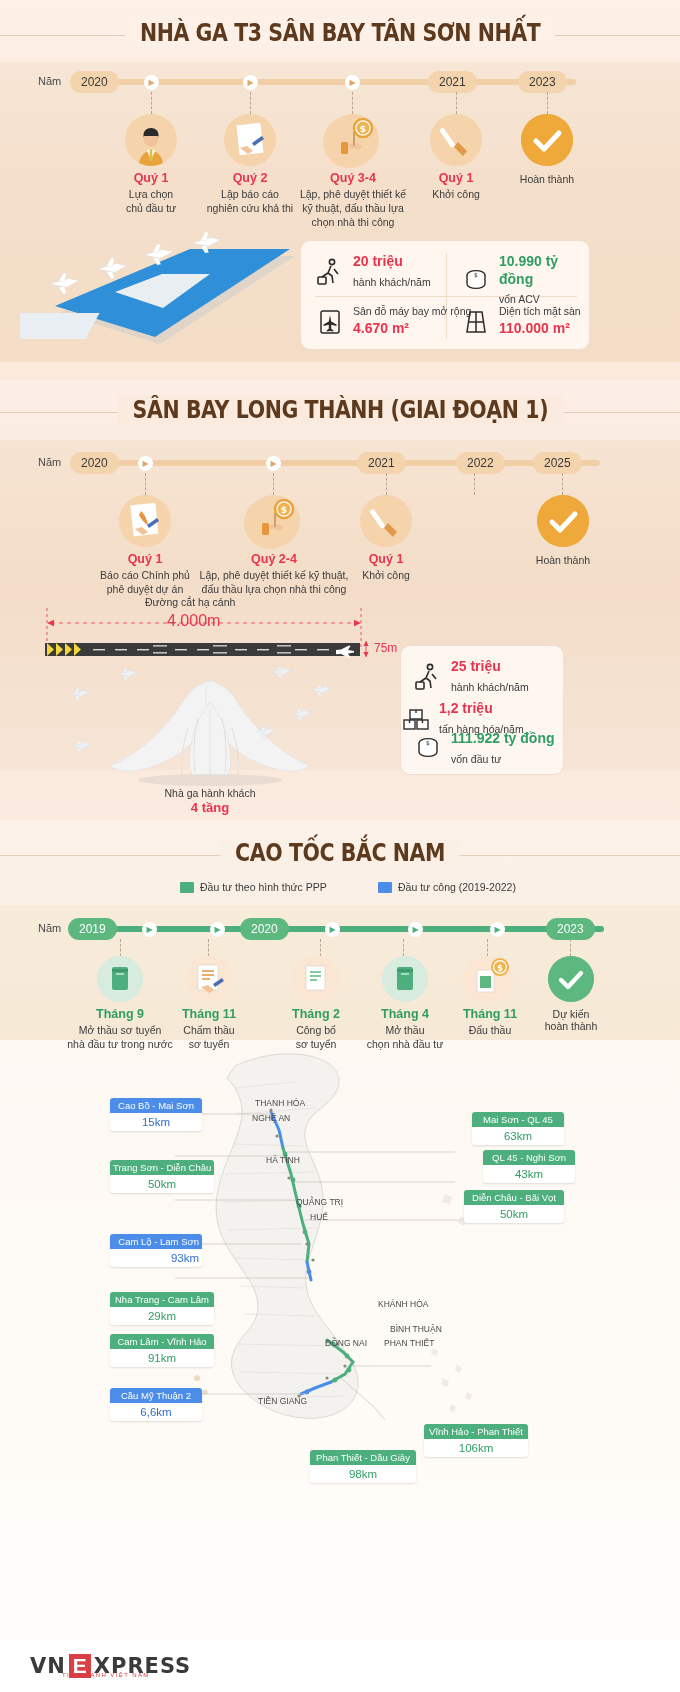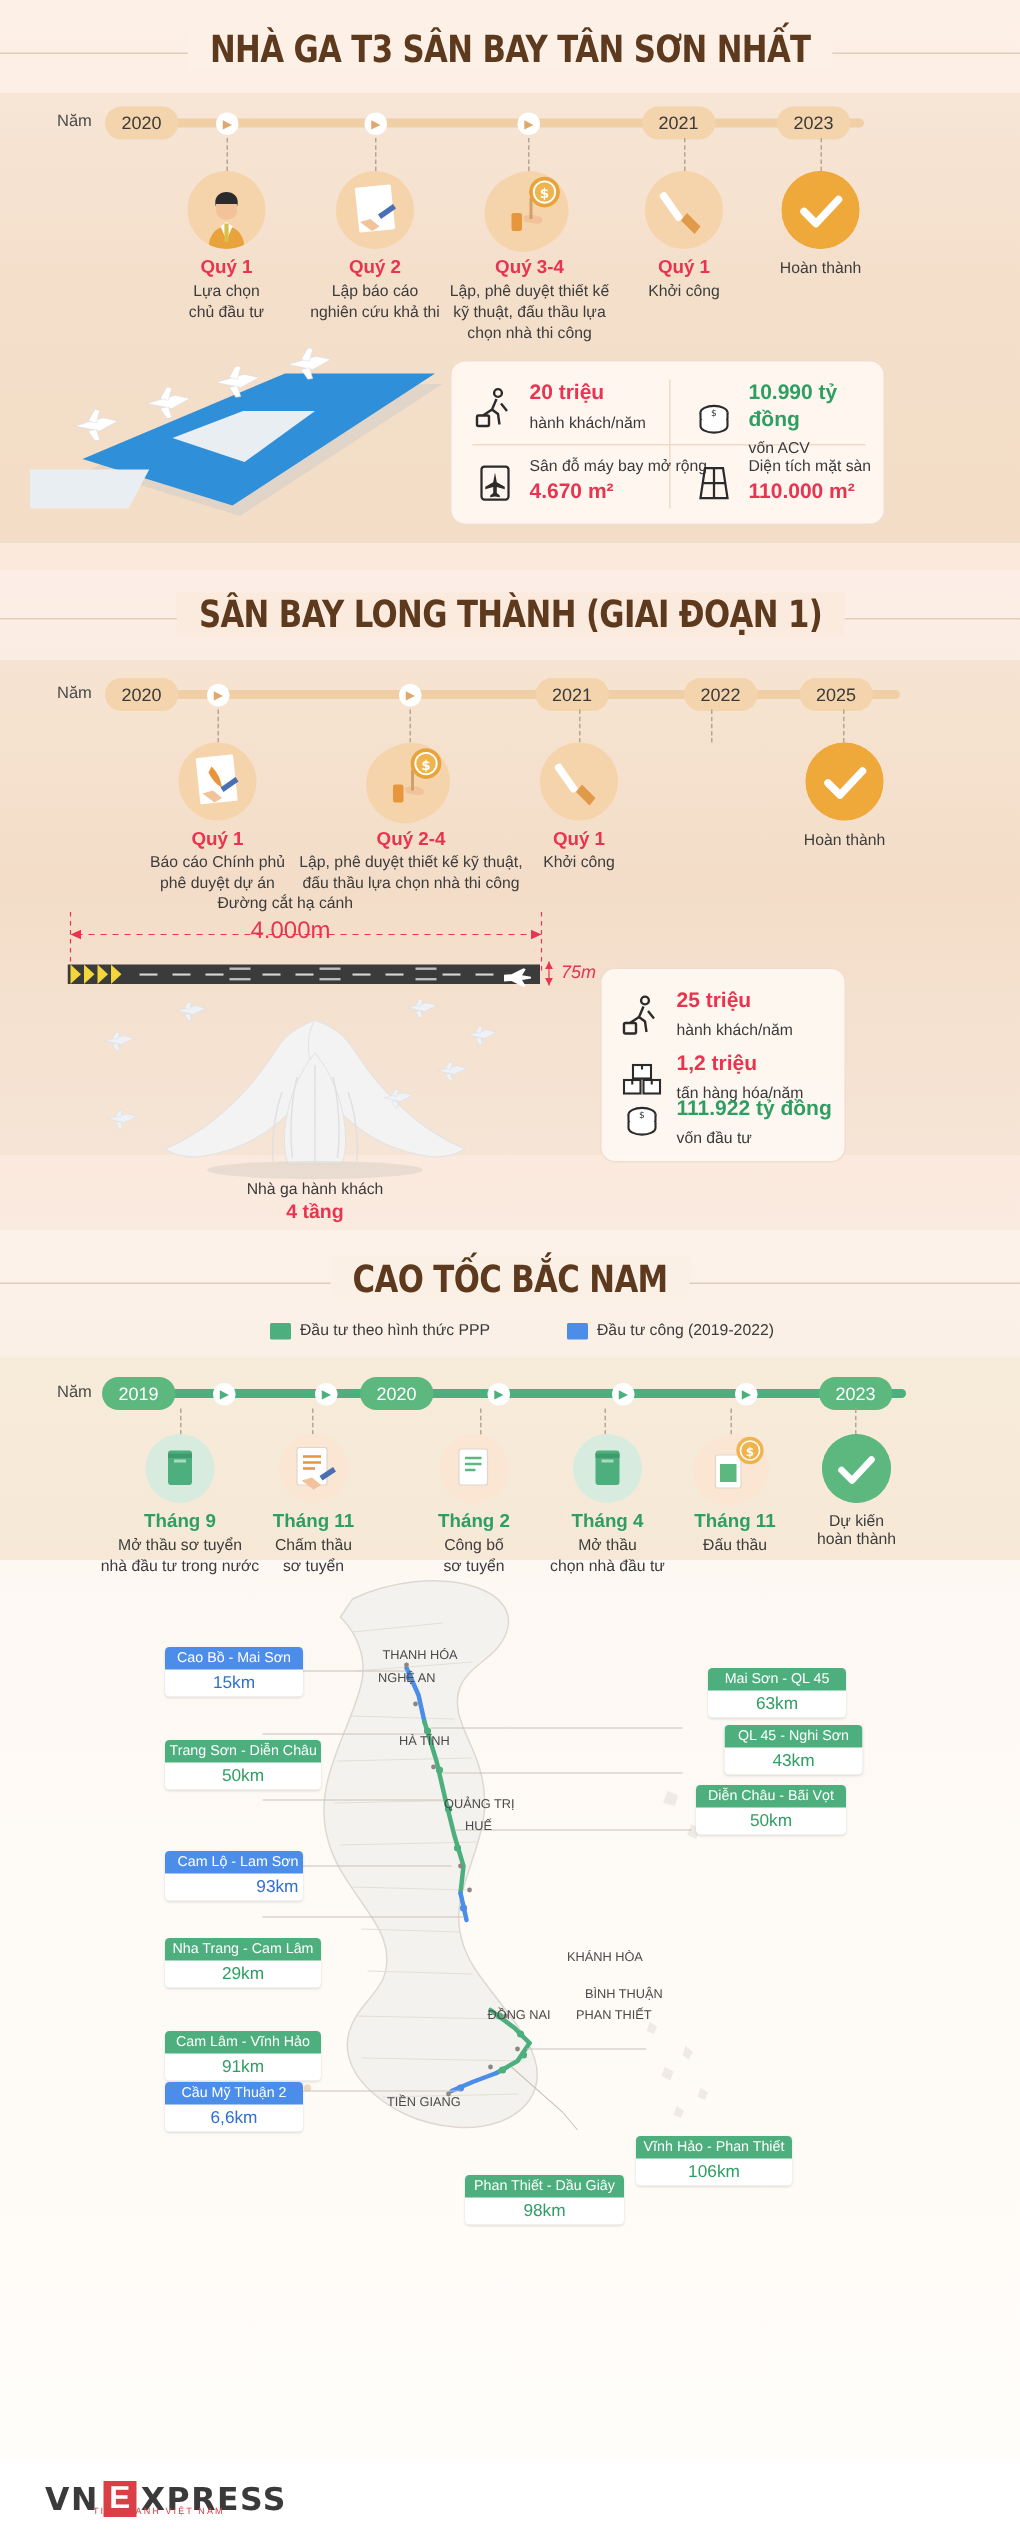"75m" .rw-75 { font-style: italic -> none }
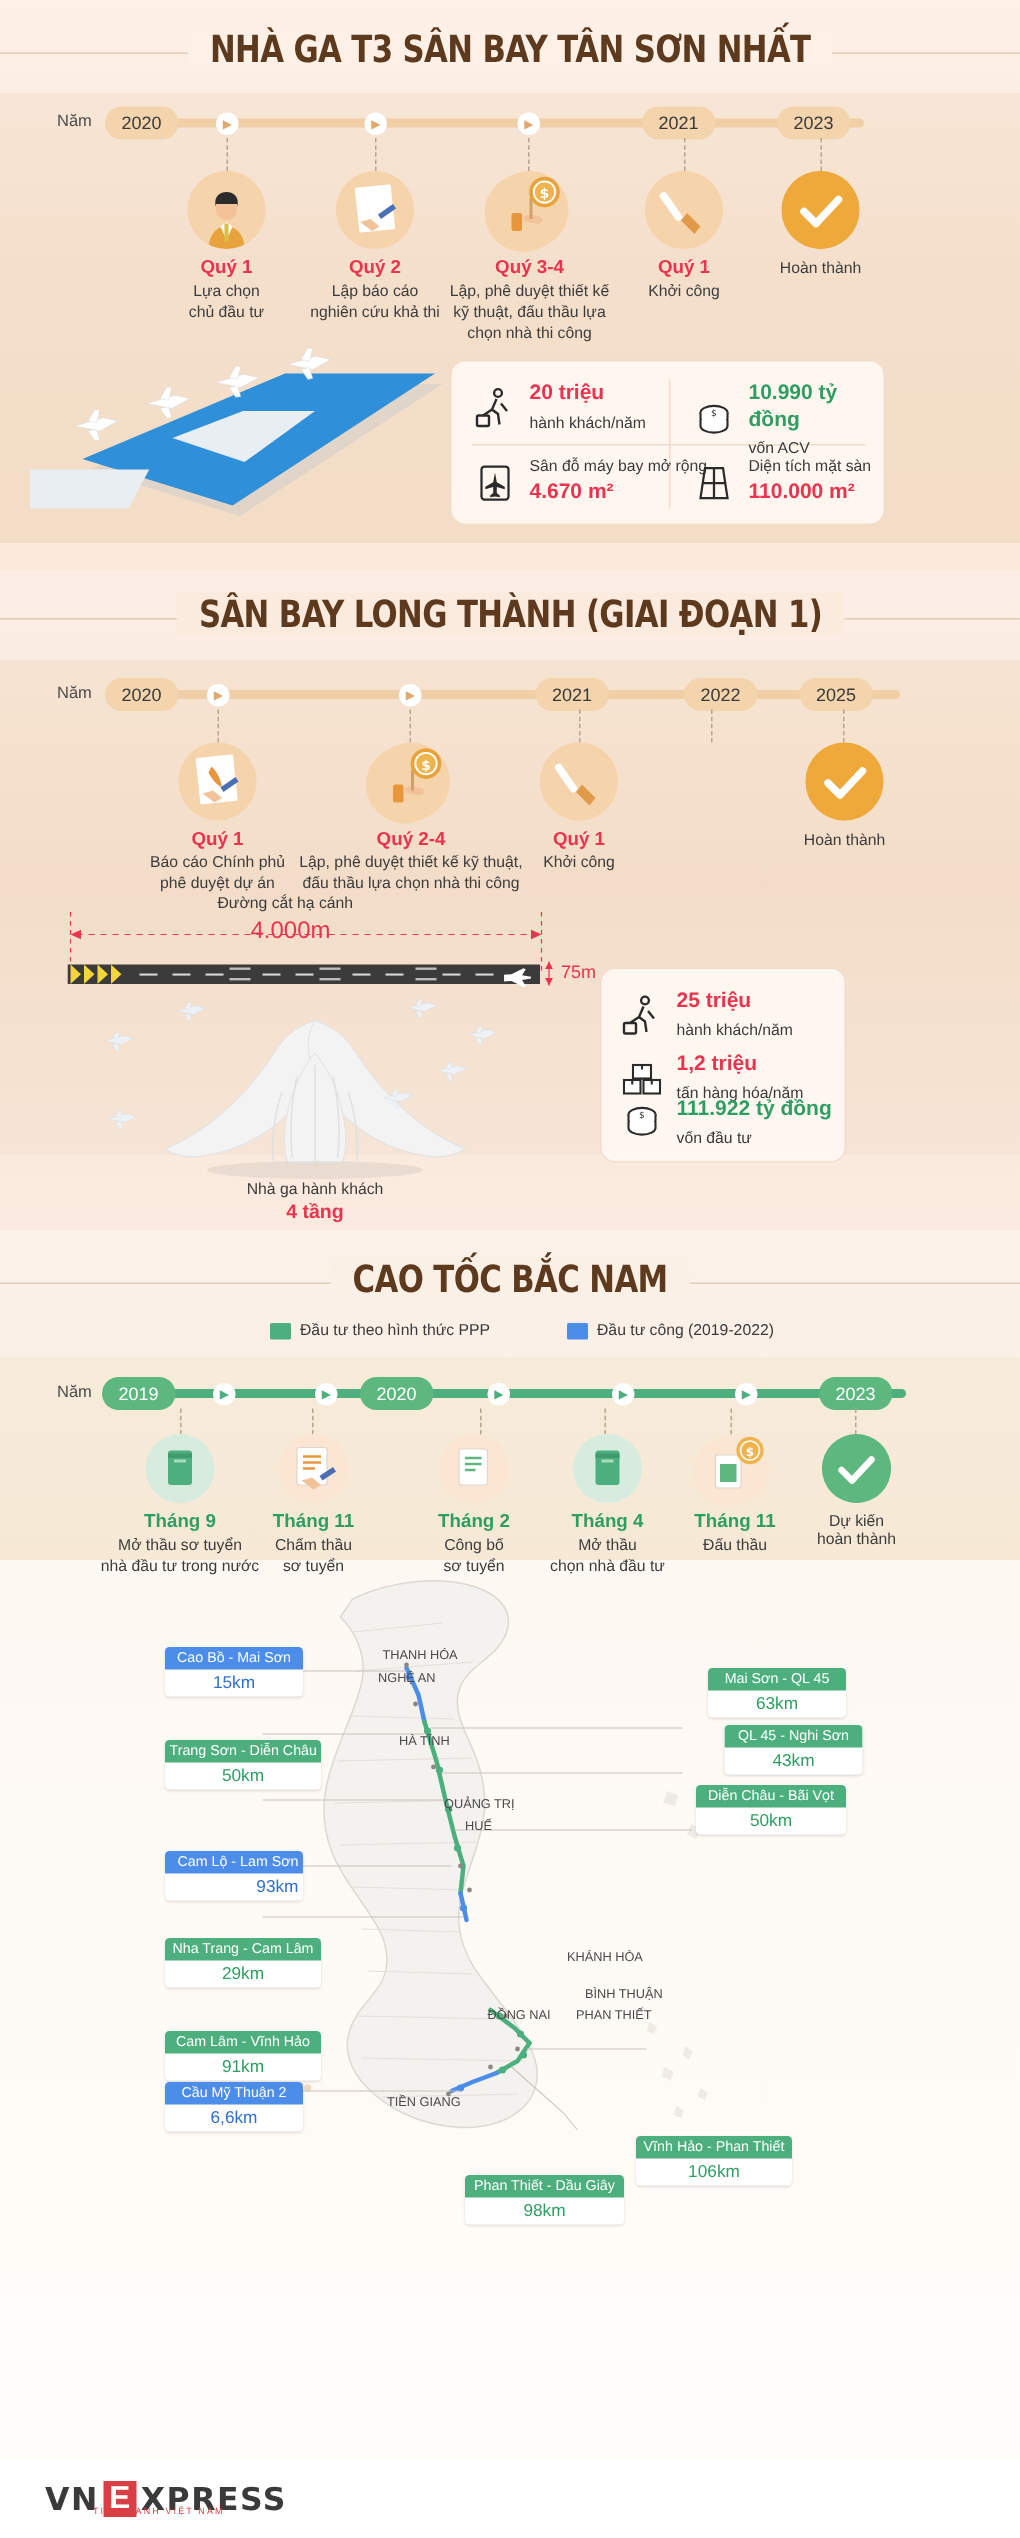"1,2 triệu" div.stat { left: 12px -> 0 }
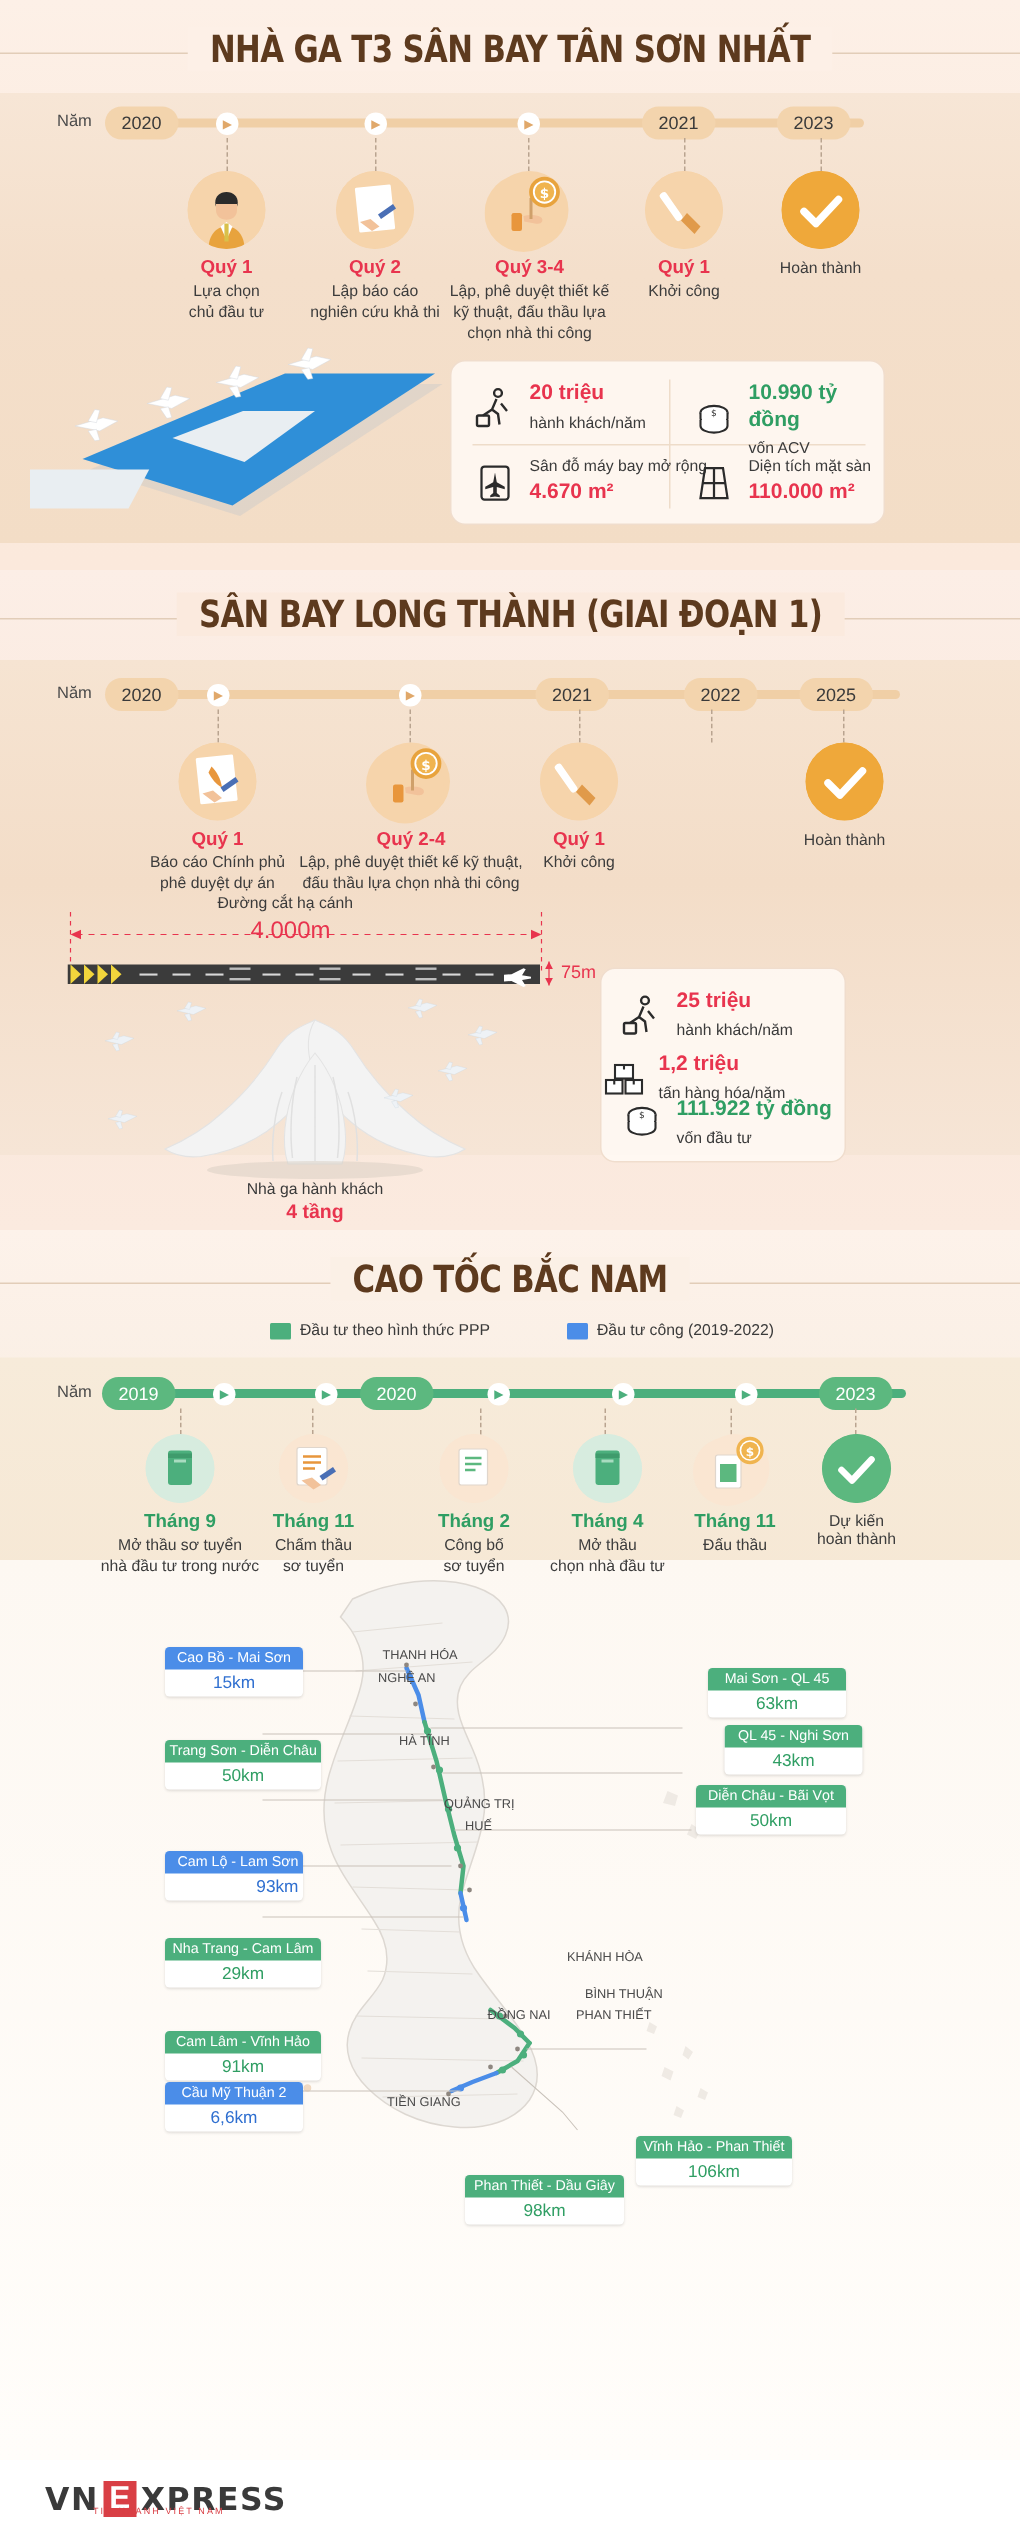"Cam Lâm - Vĩnh Hảo" div.mlabel { margin-top: 20px -> none }
